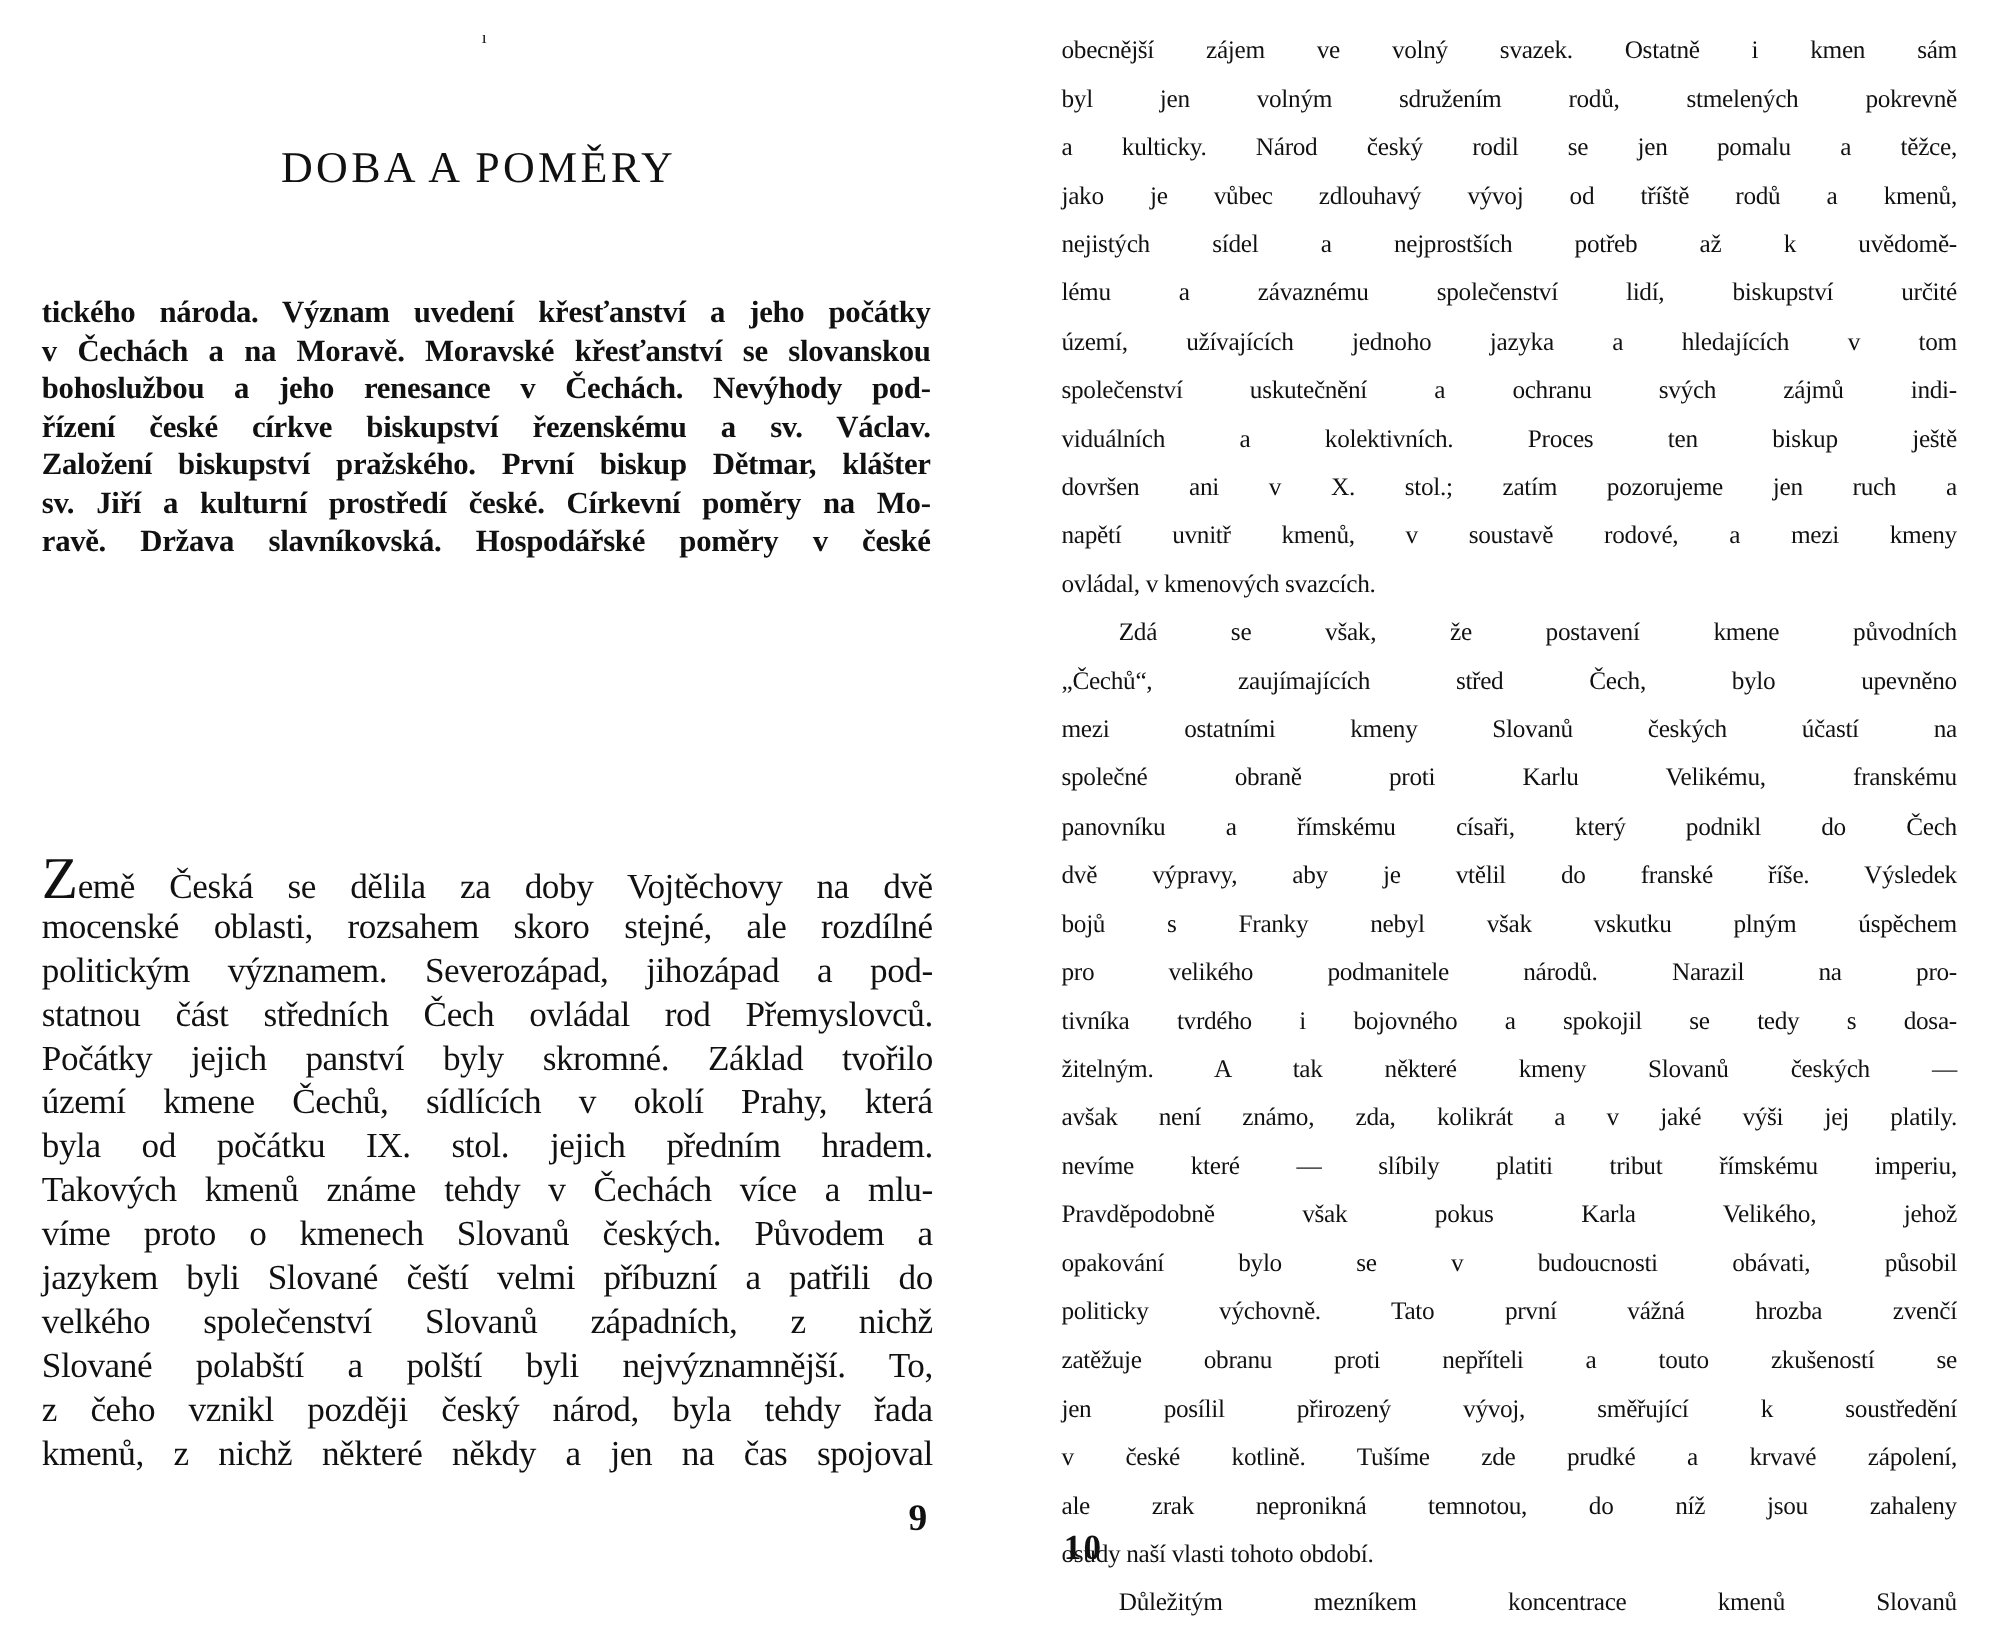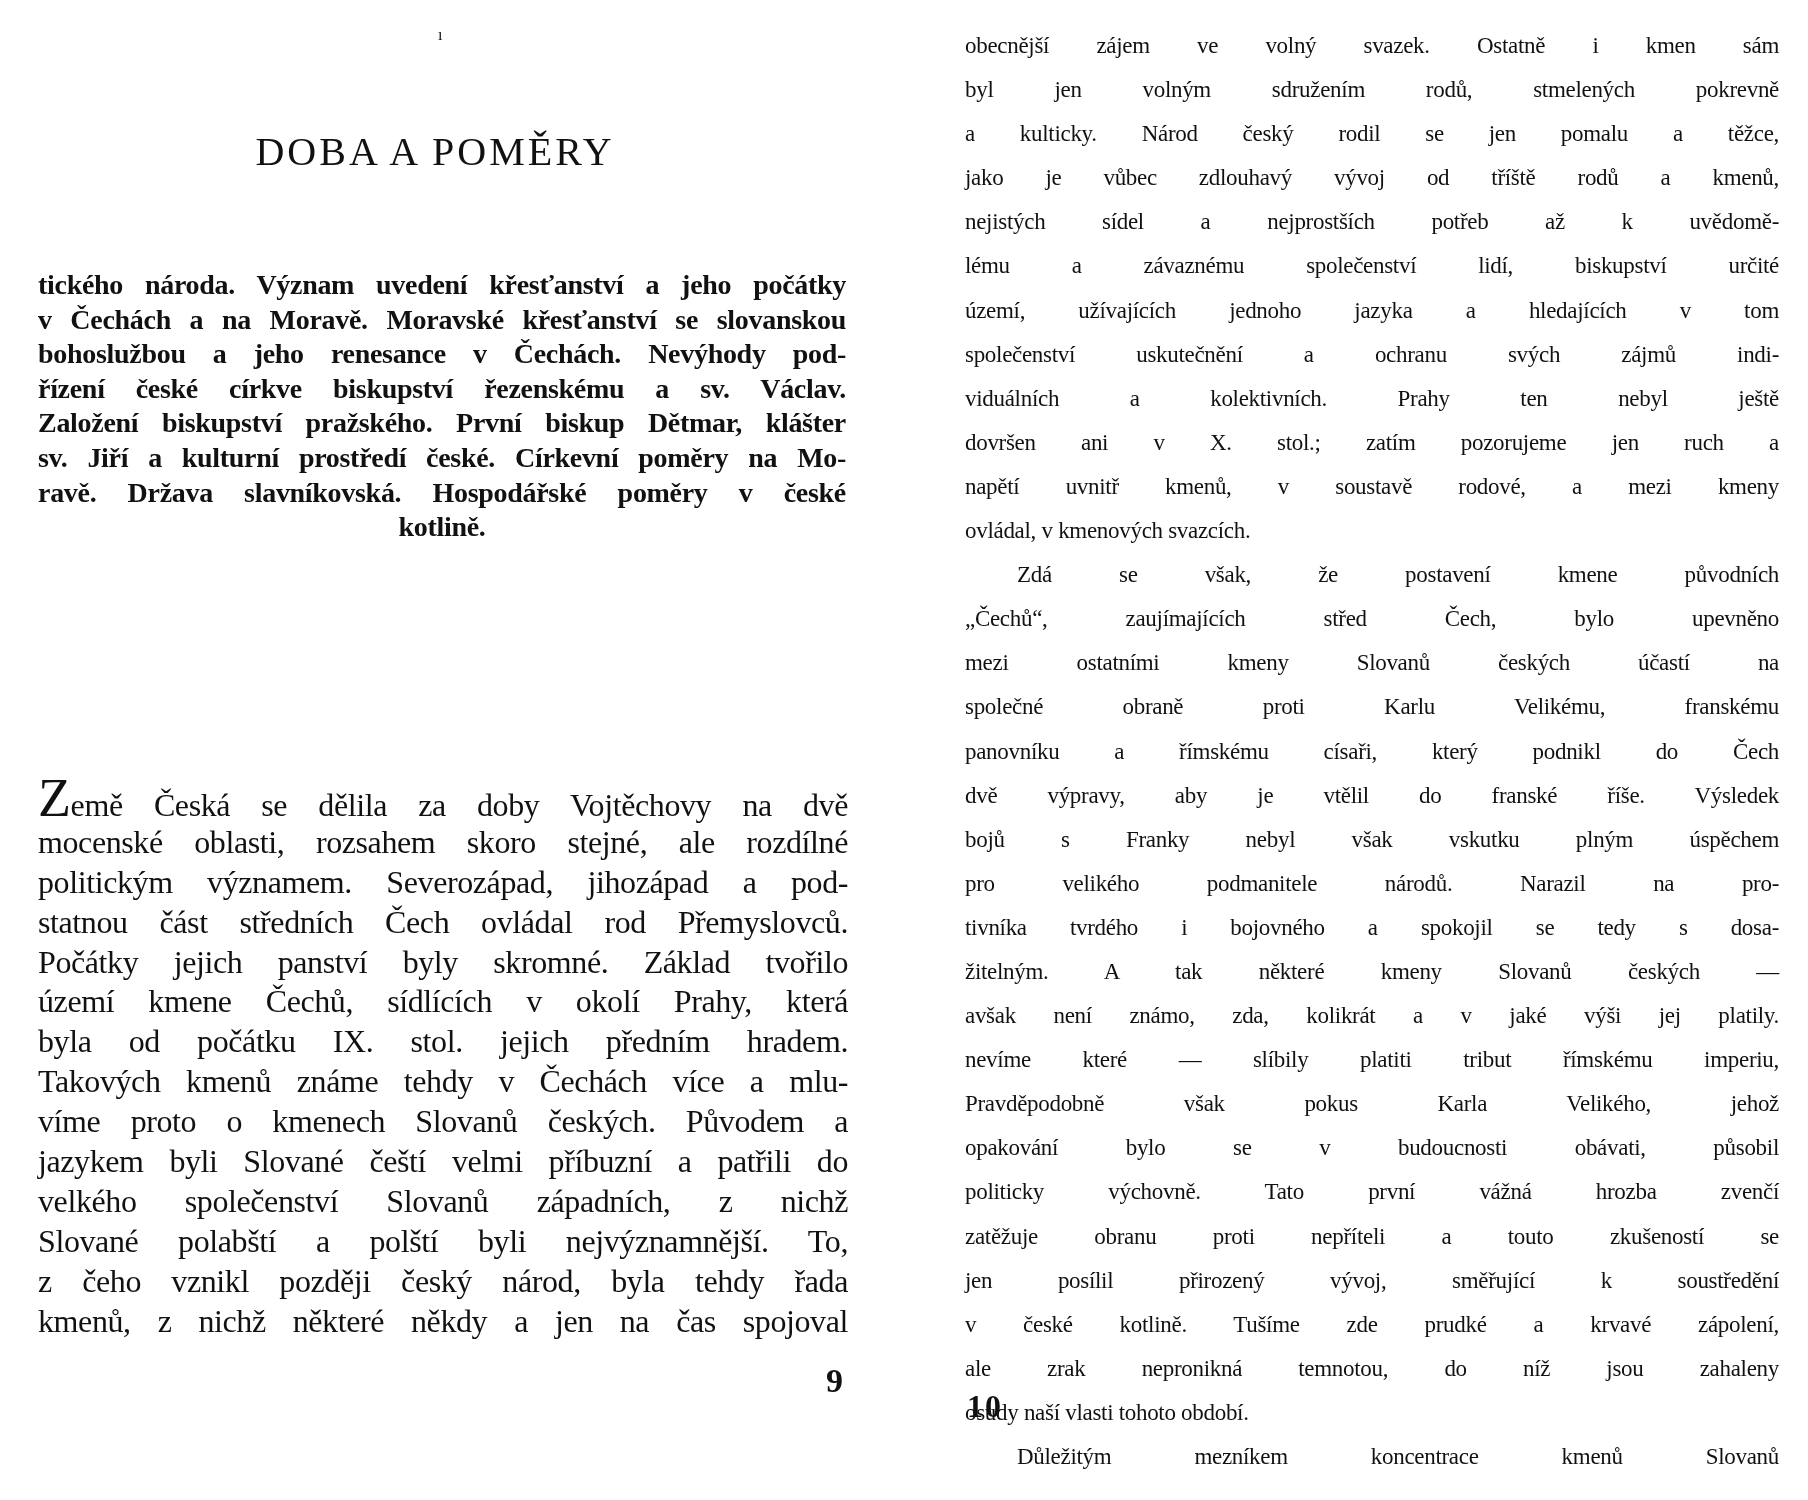"viduálních a kolektivních. Prahy ten" div.ln { text: Prahy ten nebyl -> Proces ten biskup }
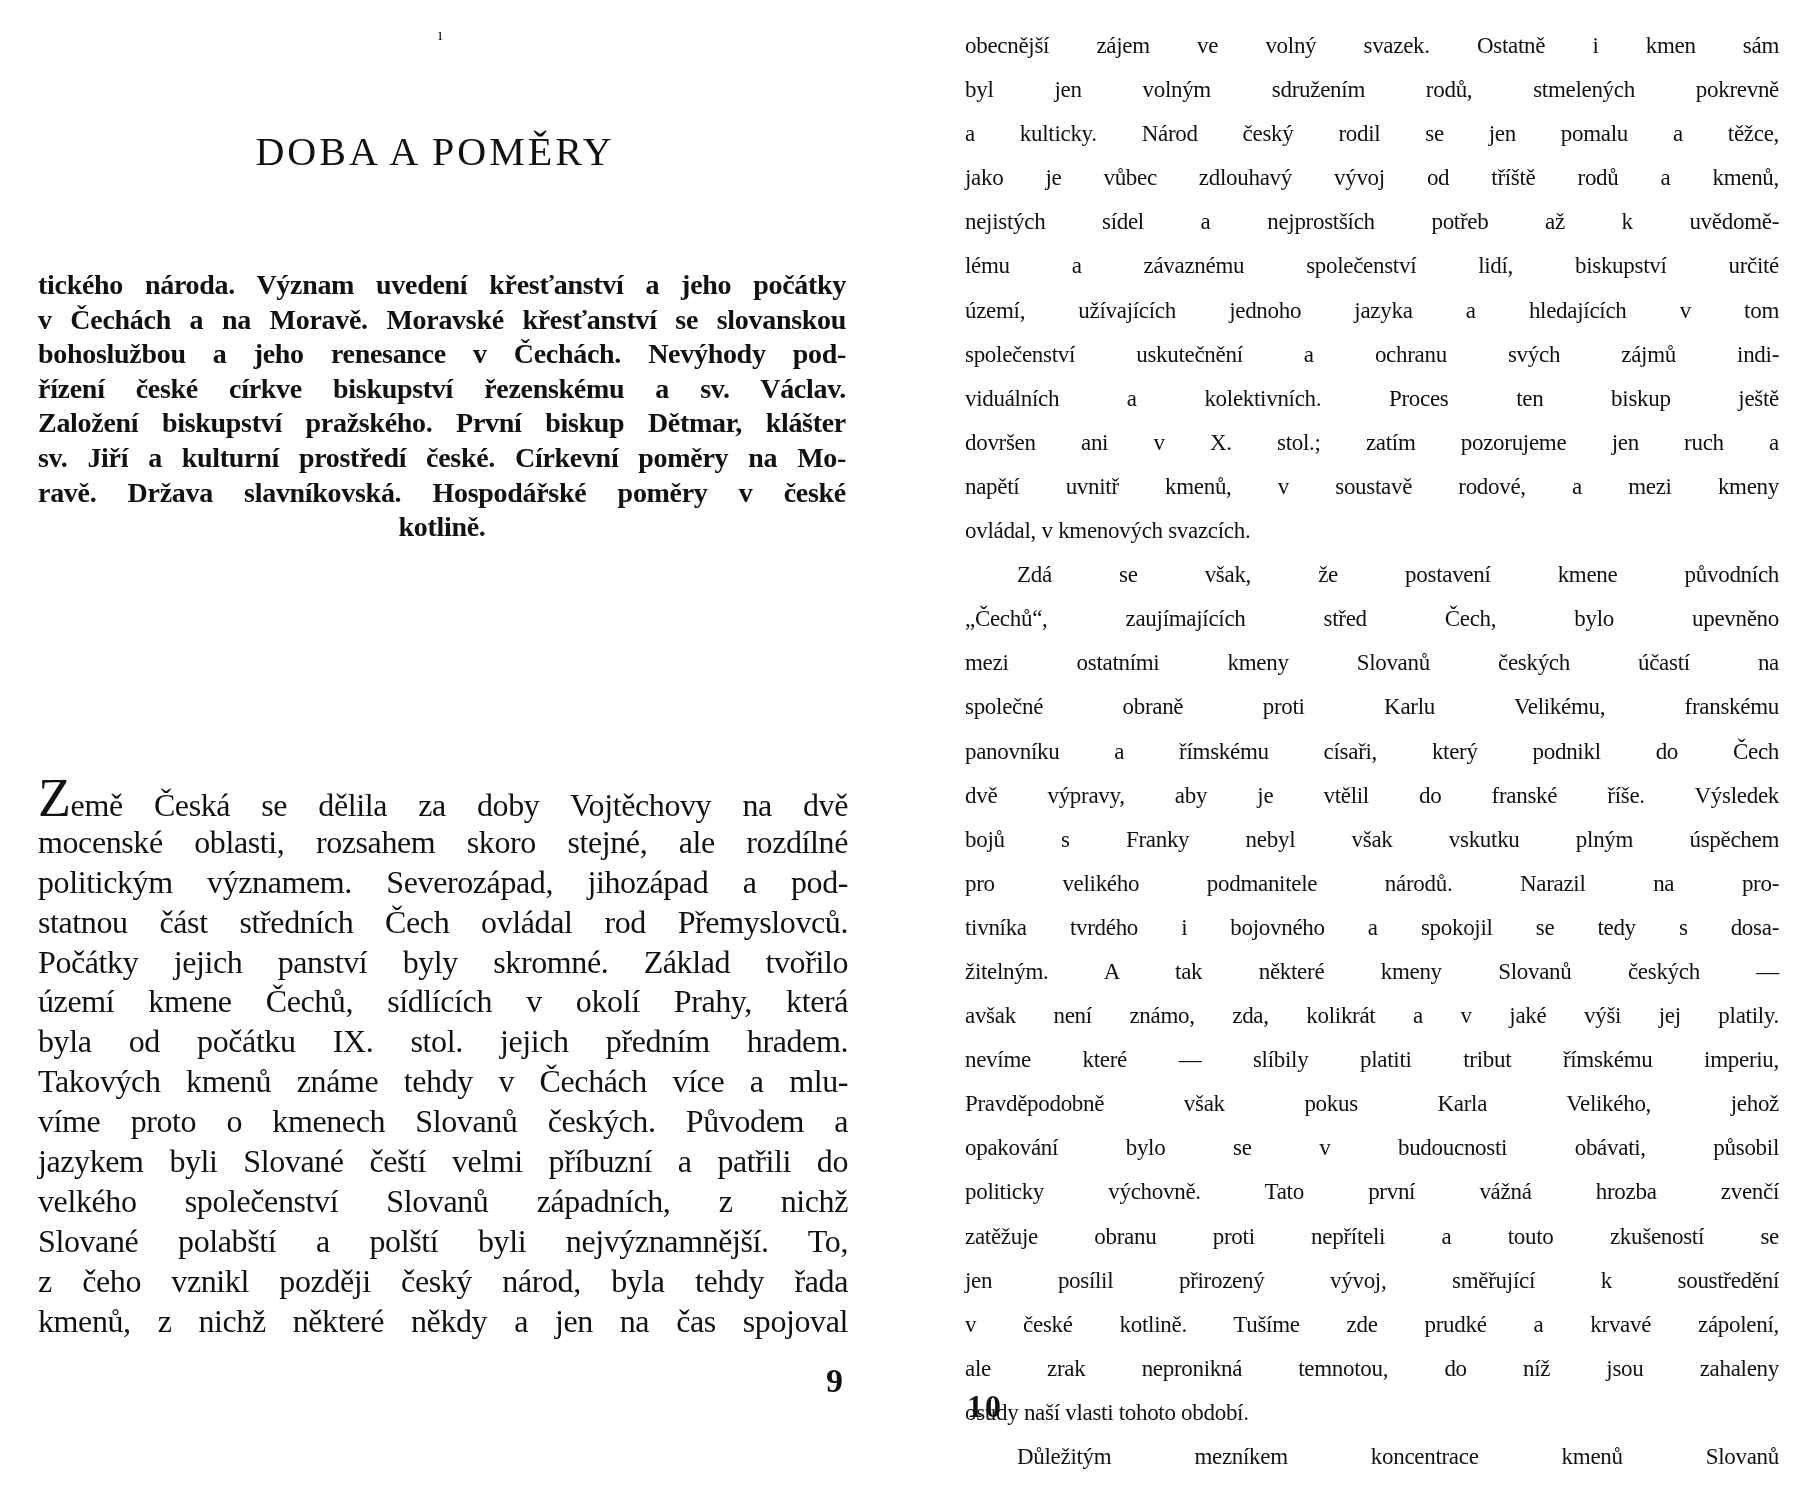"kotlině." div.ln { html: <div>kotlině.</div> -> none }
